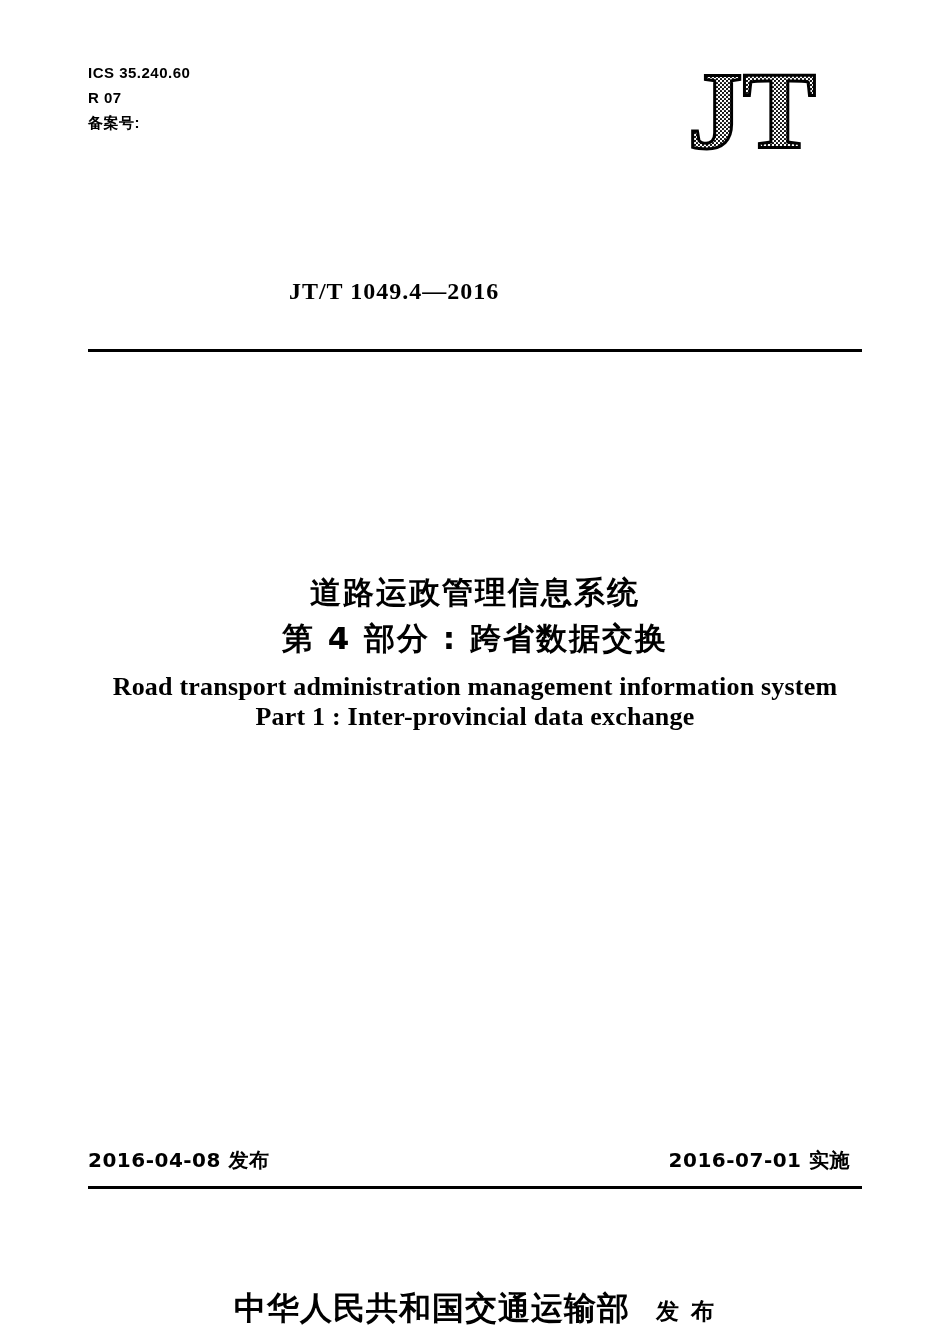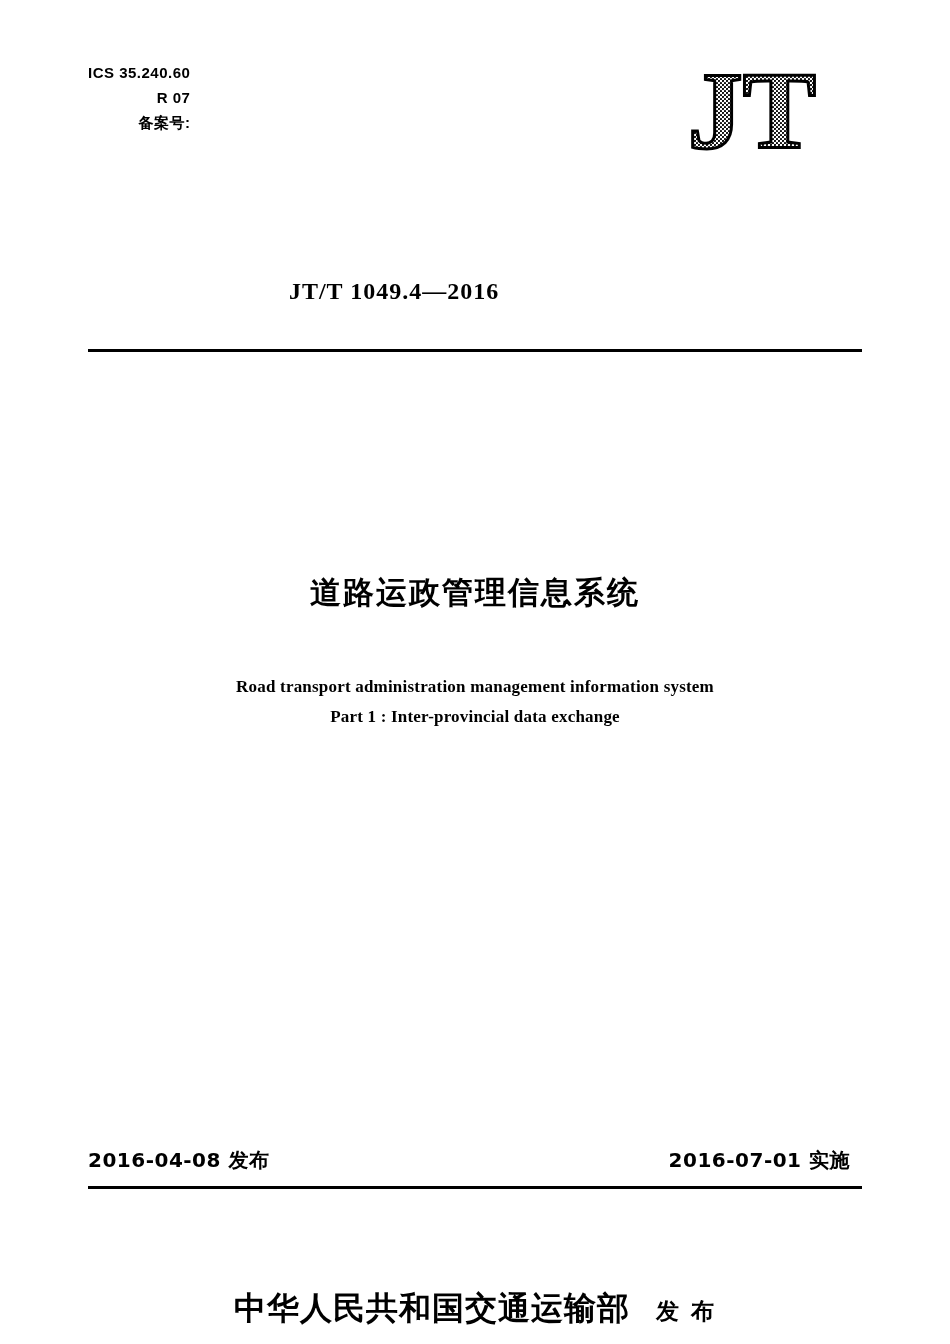"ICS 35.240.60" .codes { text-align: right -> none }
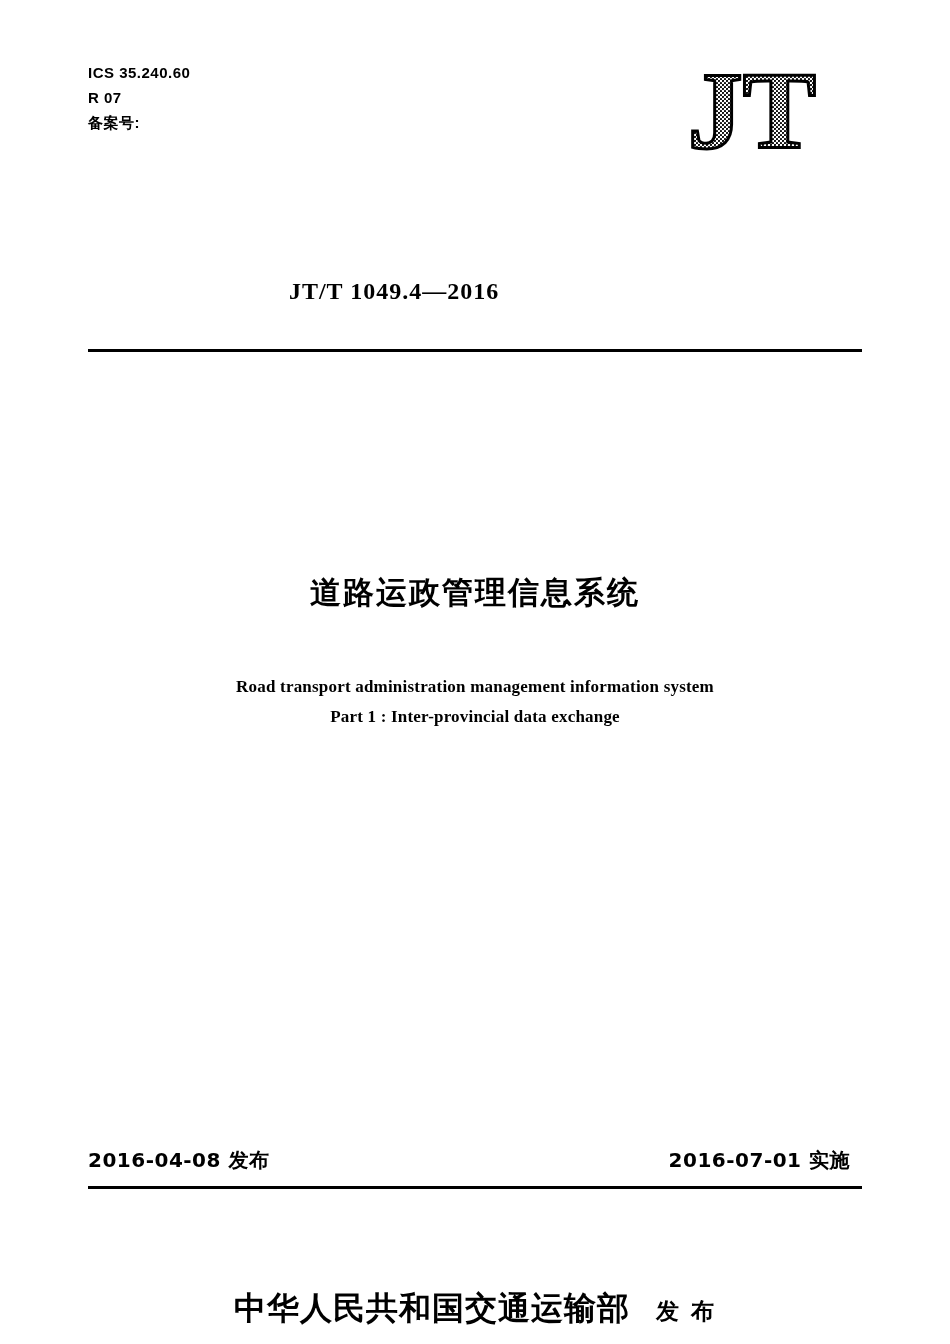"第 4 部分 : 跨省数据交换" div.line2 { html: none -> <div>第 4 部分 : 跨省数据交换</div> }
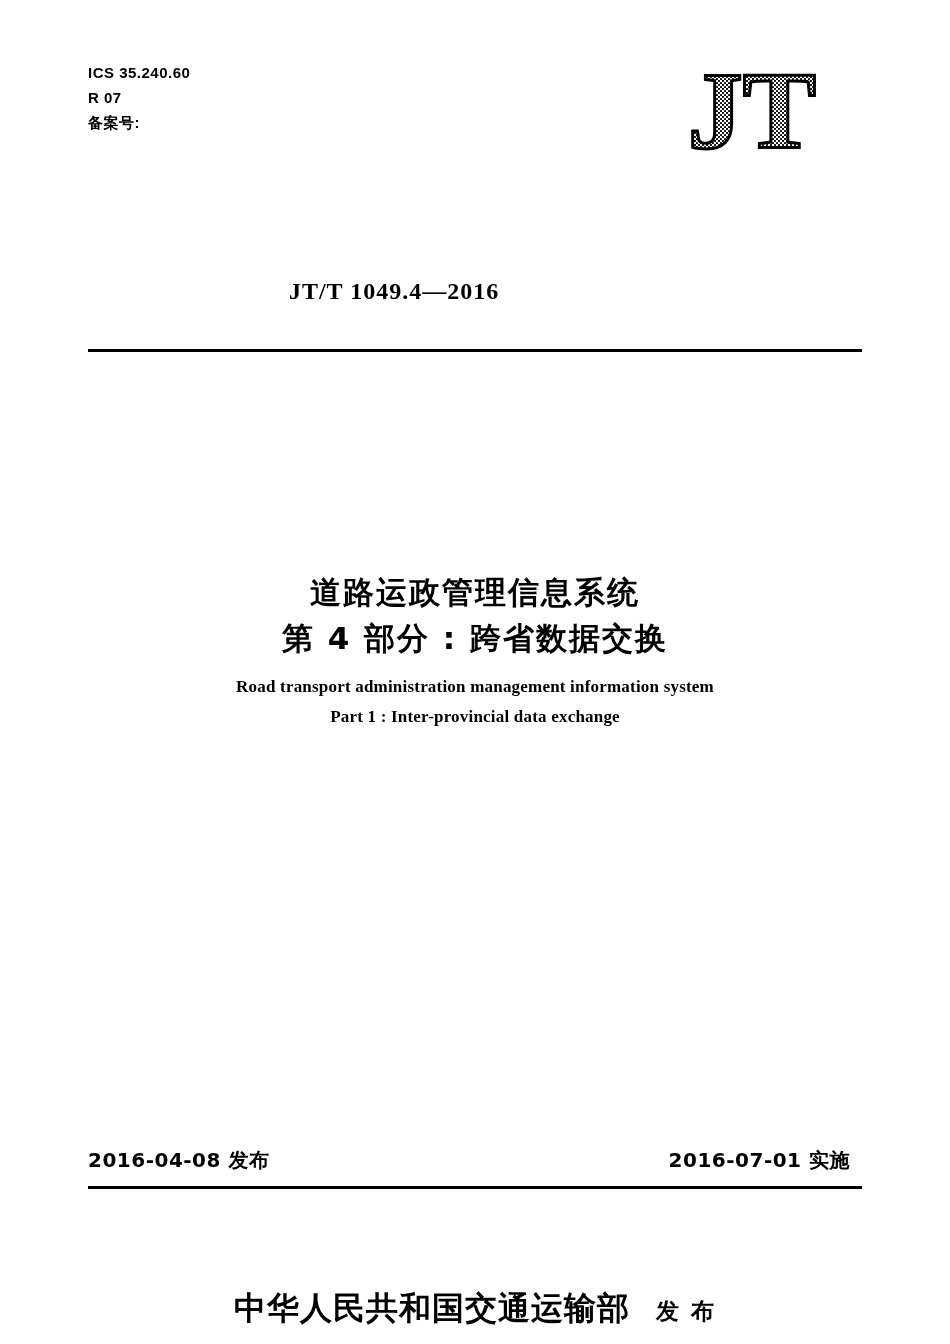"Road transport administration management" .doc-title-en { font-size: 17px -> 26px }
